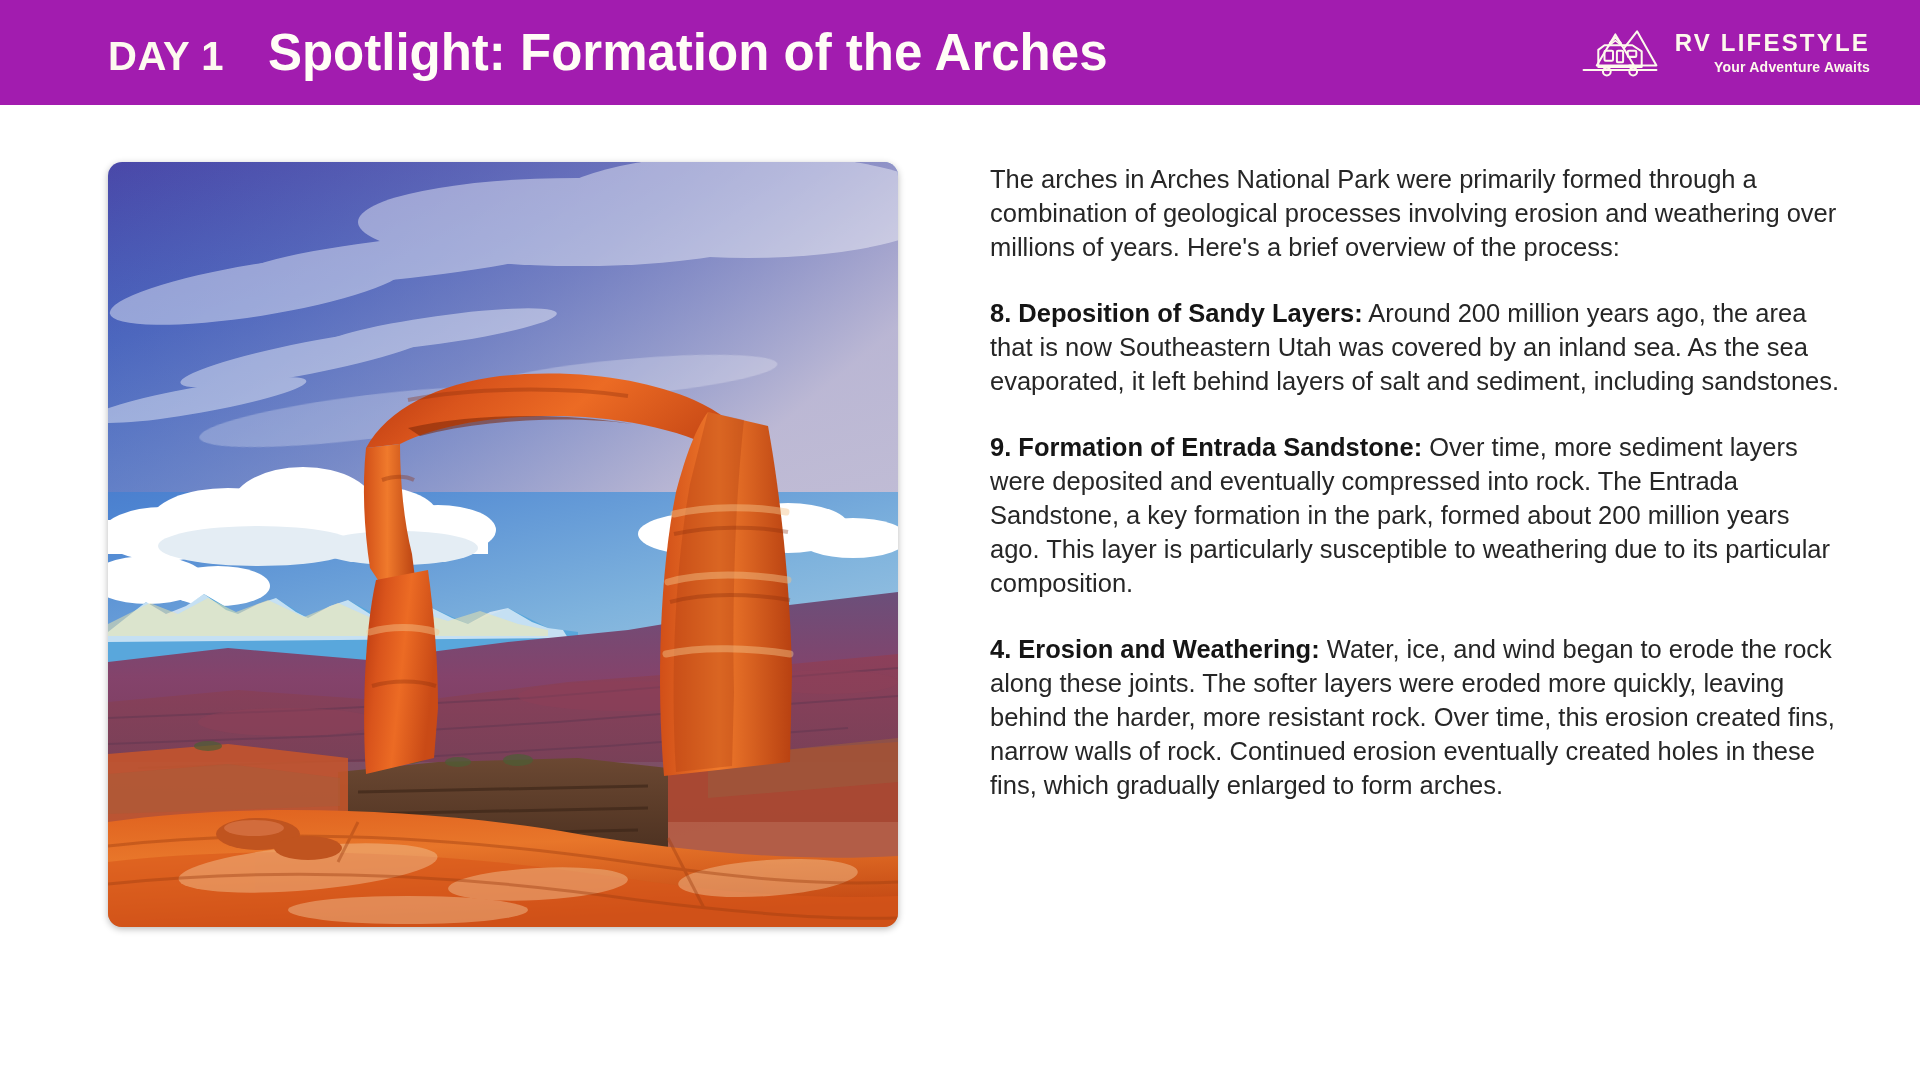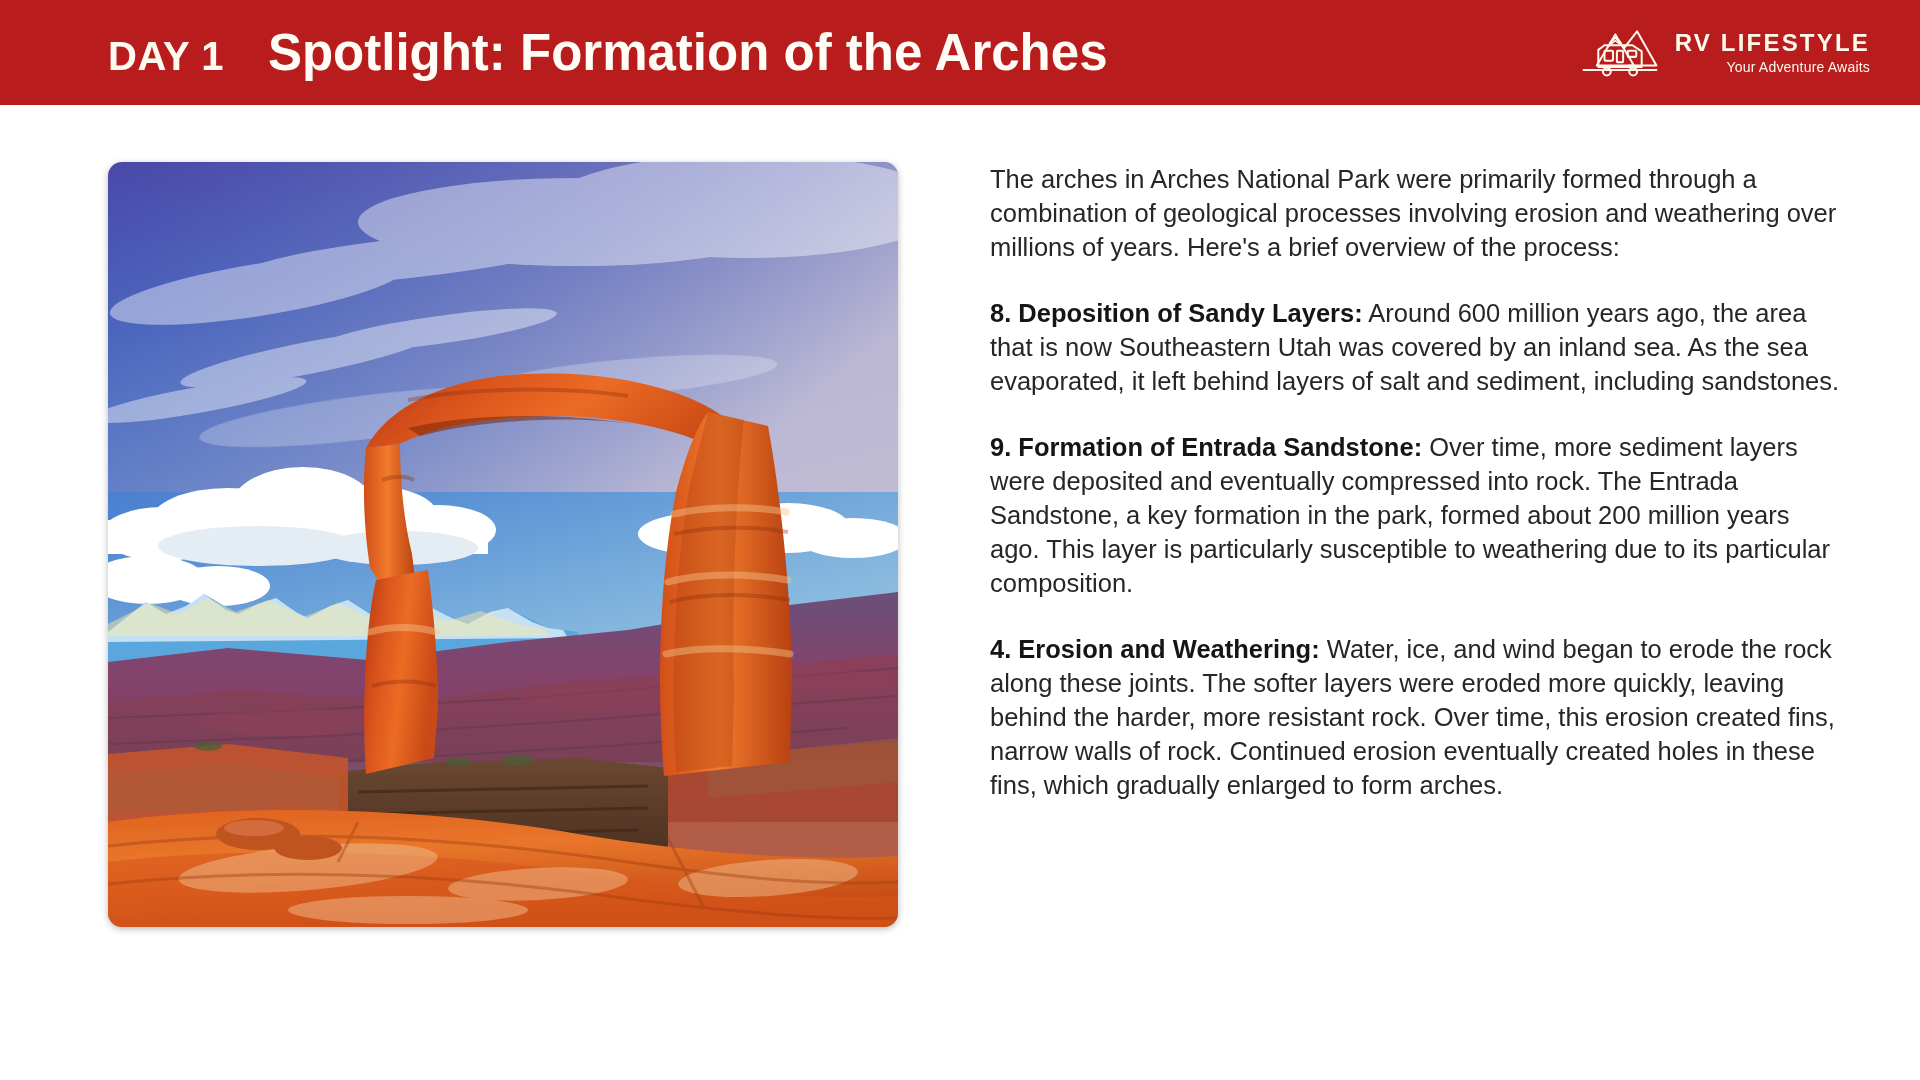"DAY 1" .header { background: #b91c1c -> #a21caf }
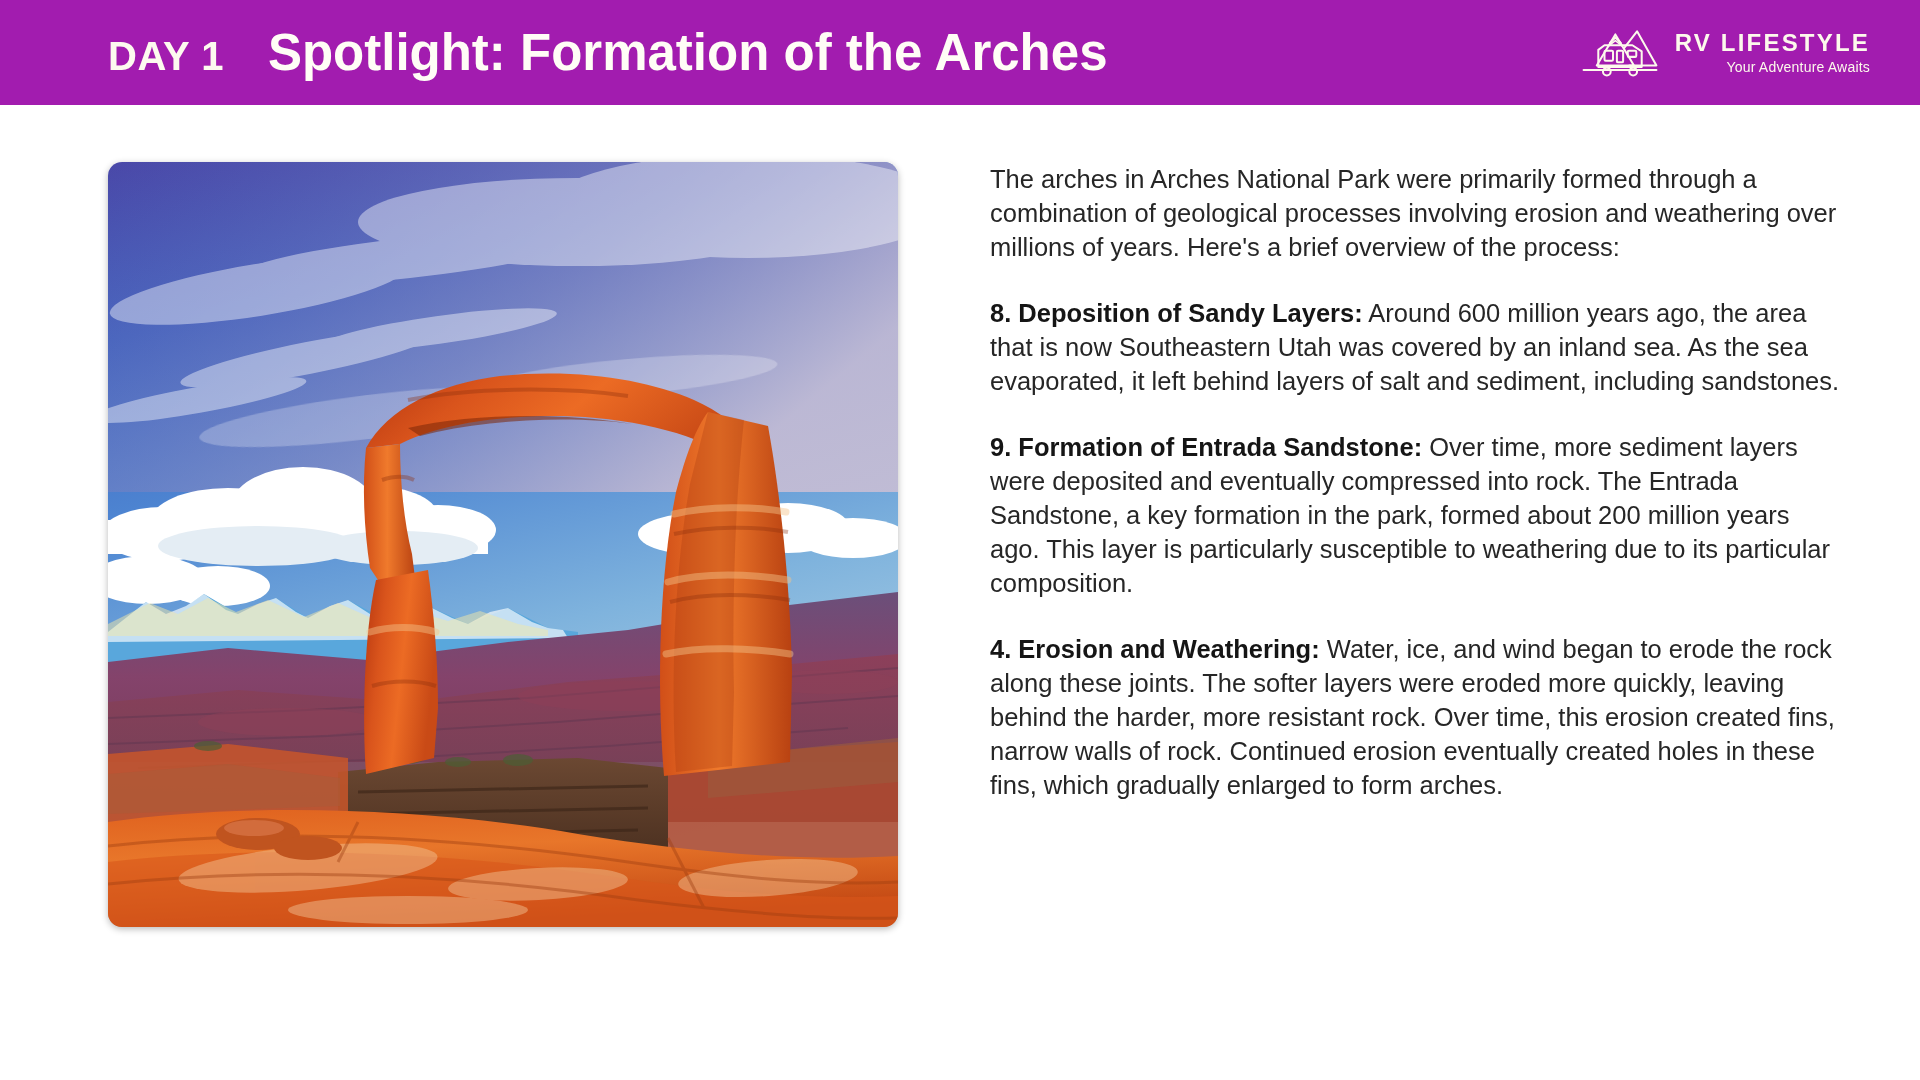"Your Adventure Awaits" .brand-tagline { font-weight: normal -> bold }
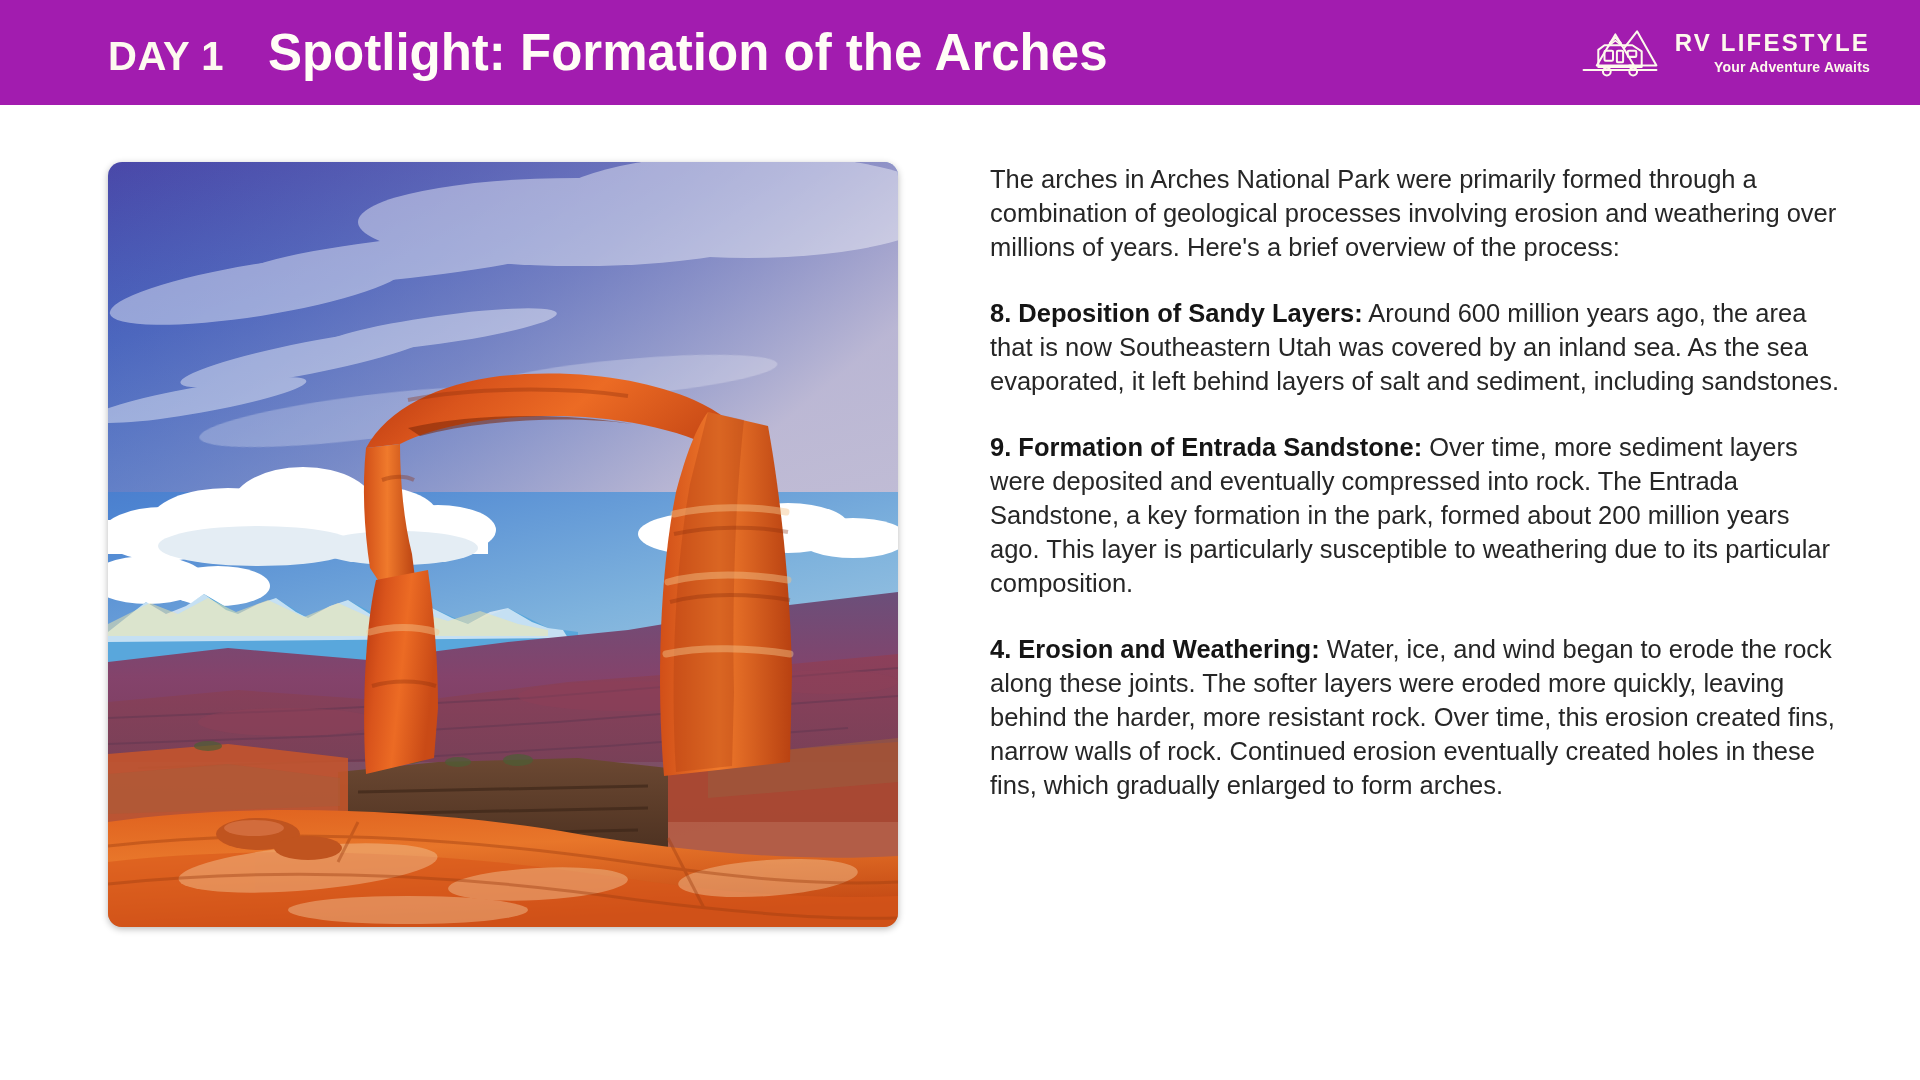"Around 600 million years ago," span { text: 600 -> 200 }
